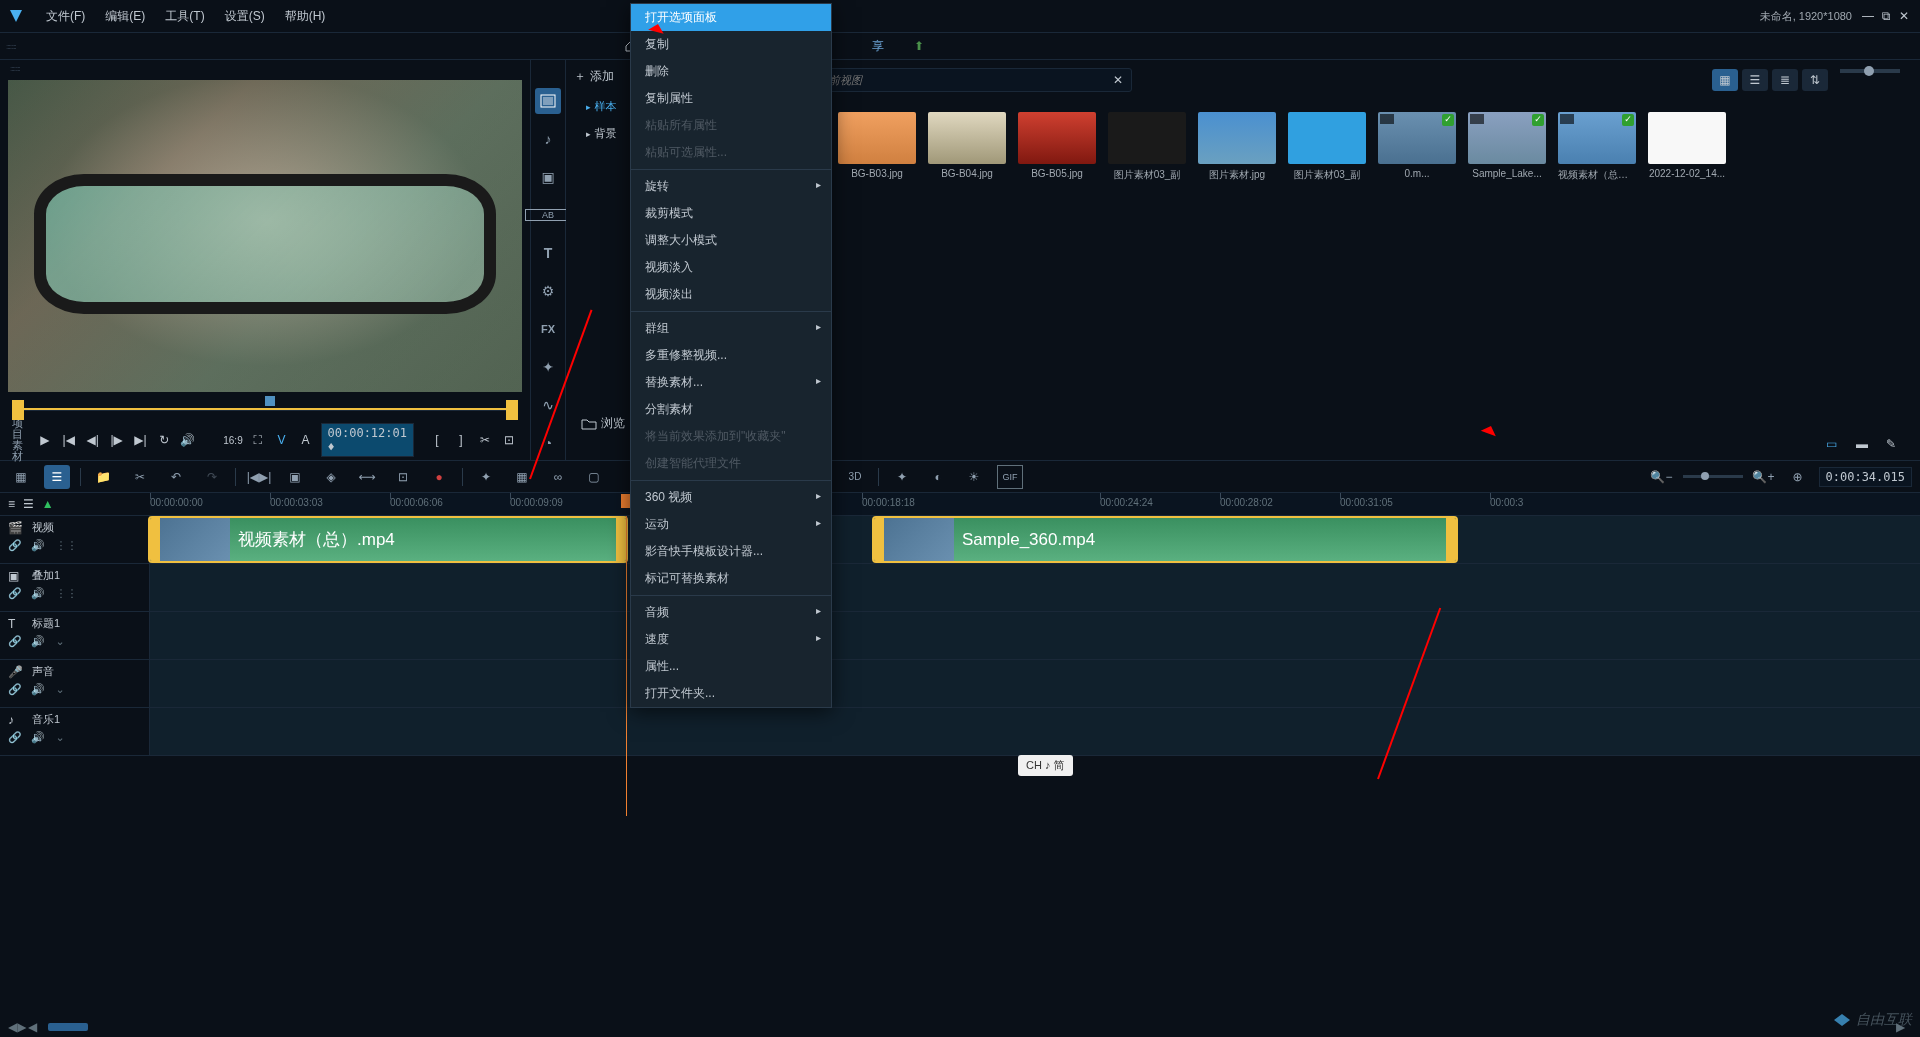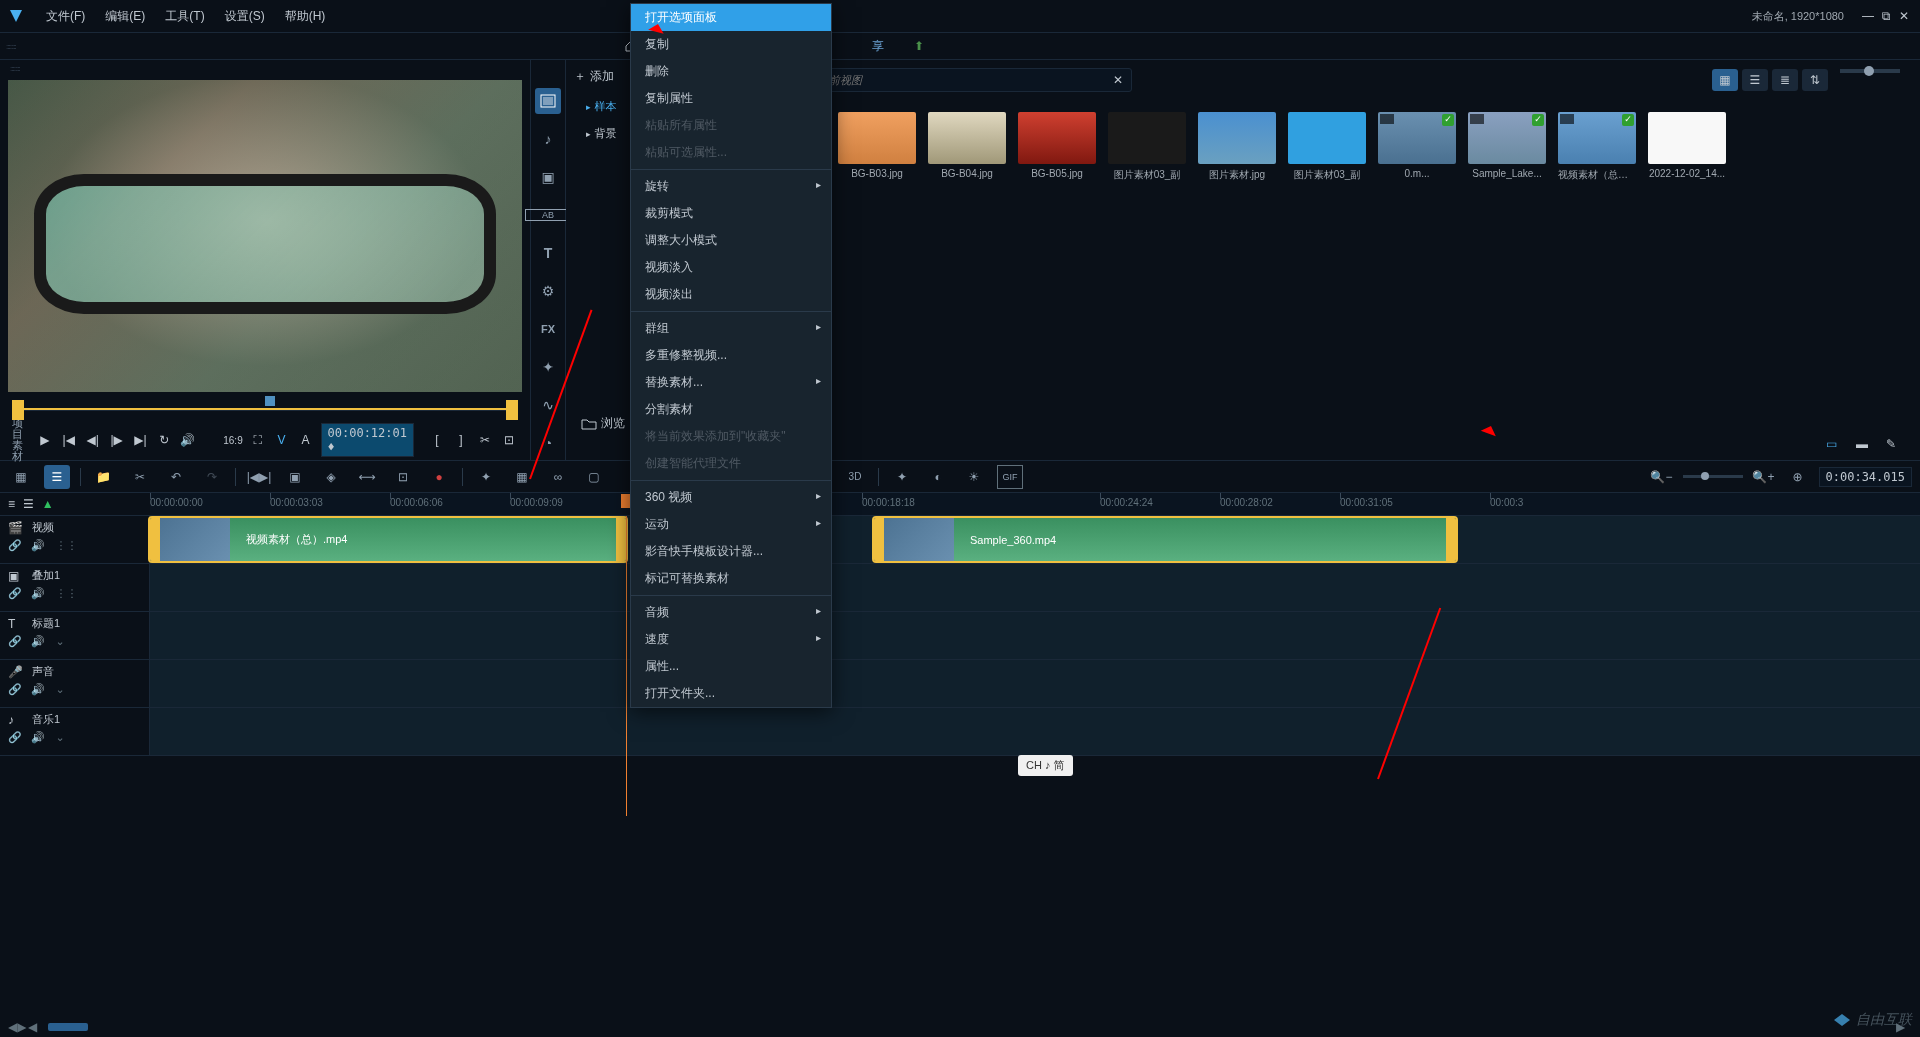"未命名, 1920*1080" .titlebar .right { gap: 8px -> 0 }
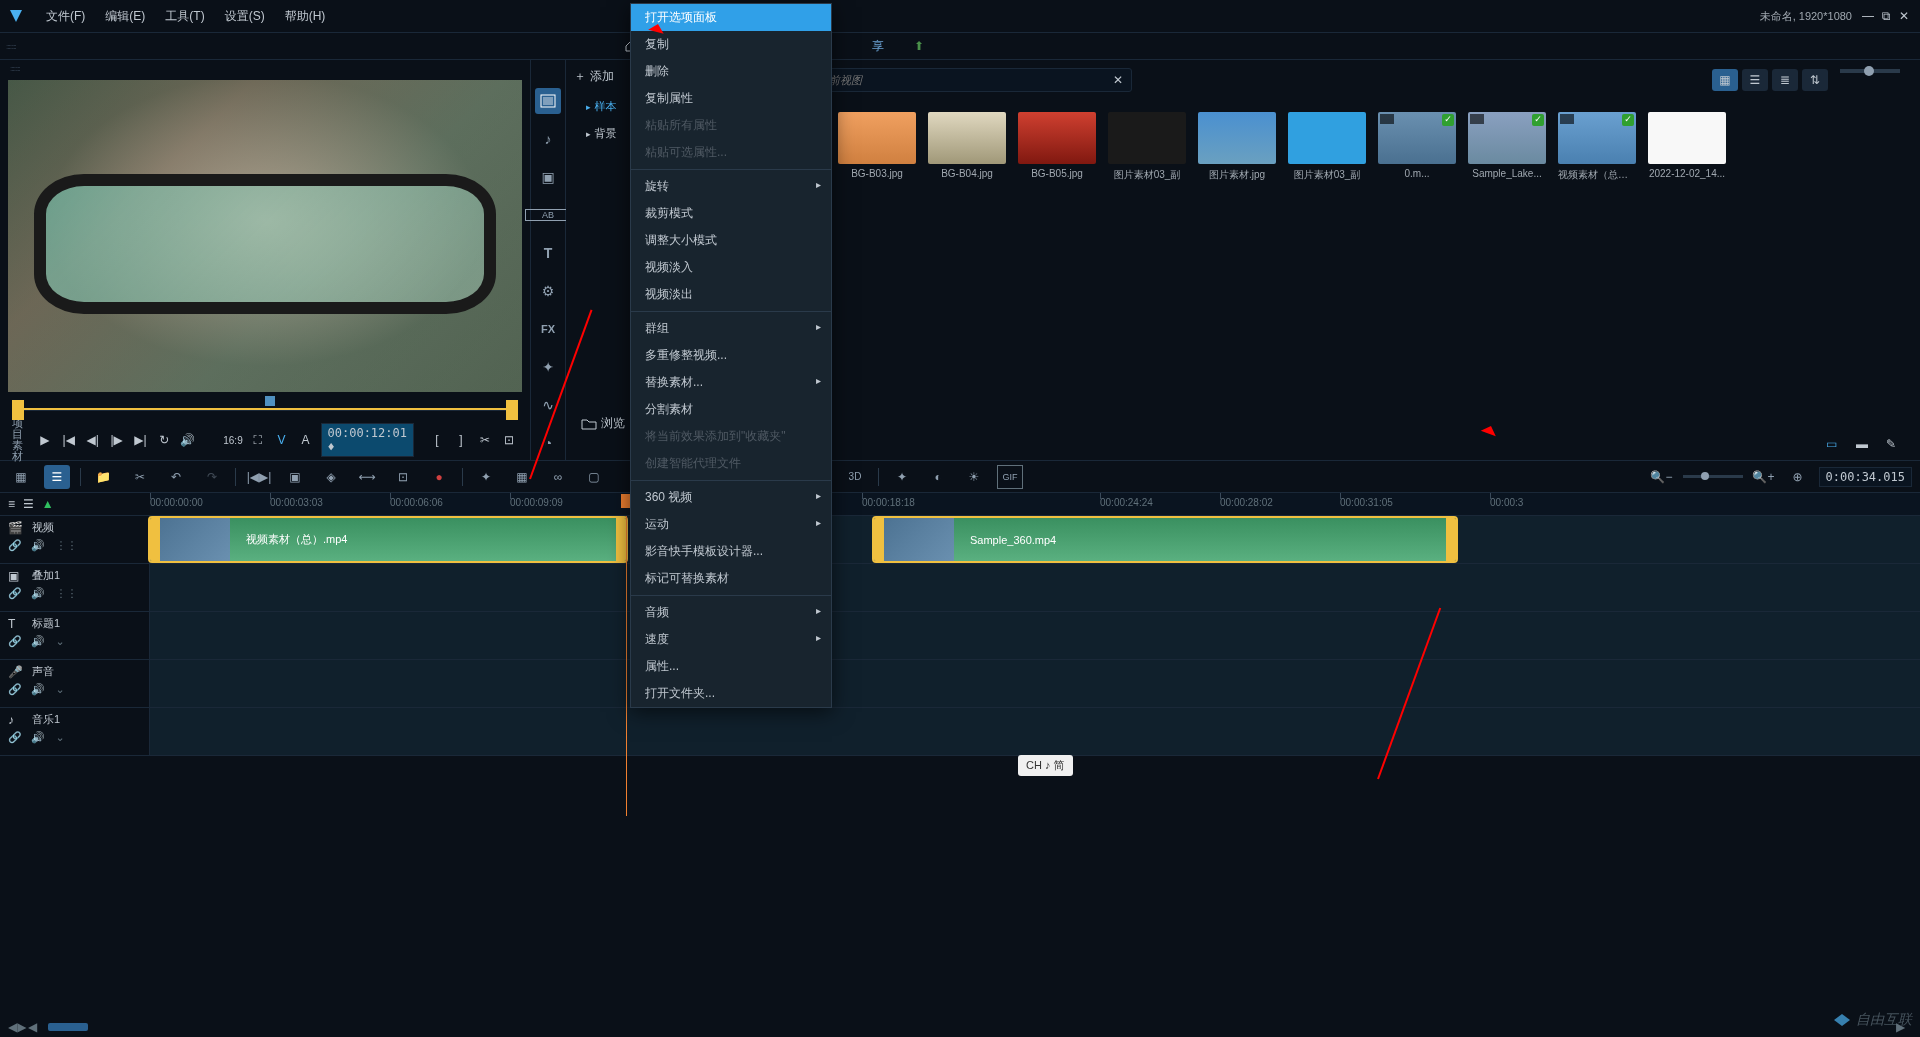"视频素材（总）.mp4" .clip .name { font-size: 11px -> 17px; padding: 0 16px -> 0 8px }
